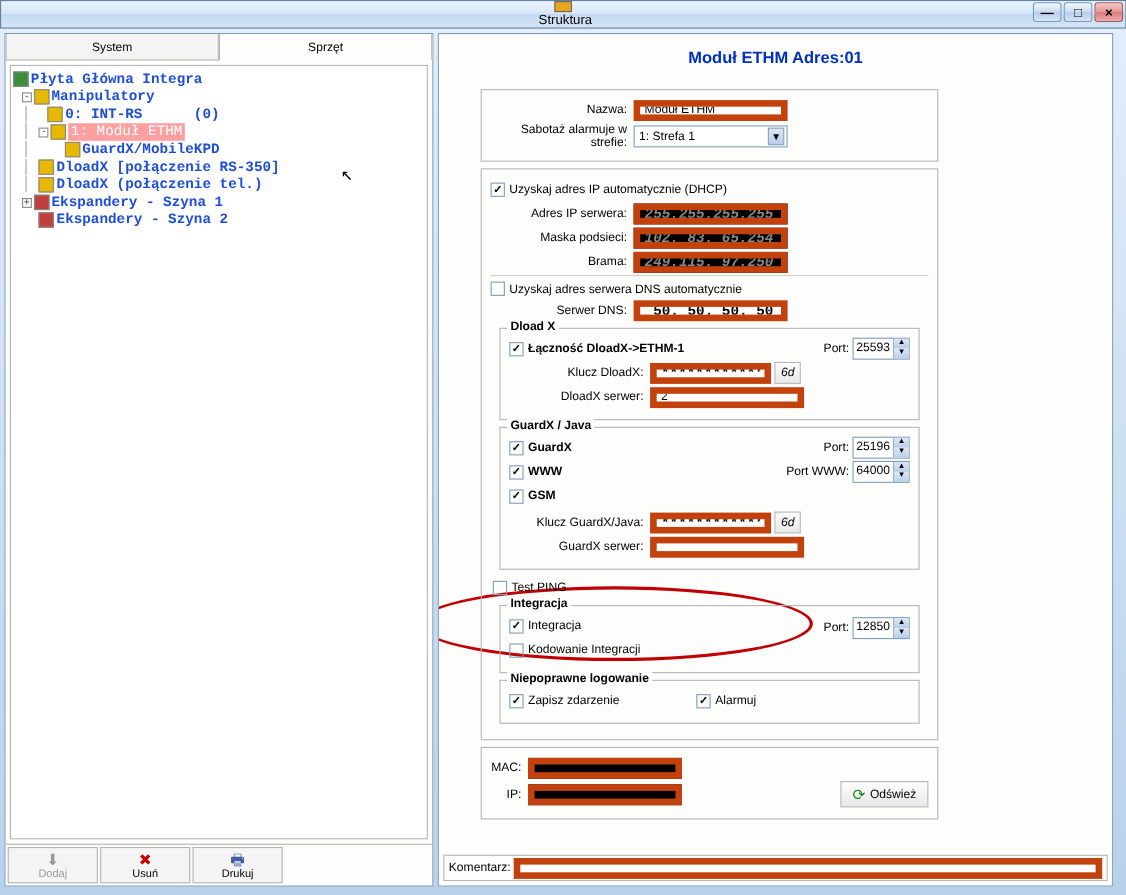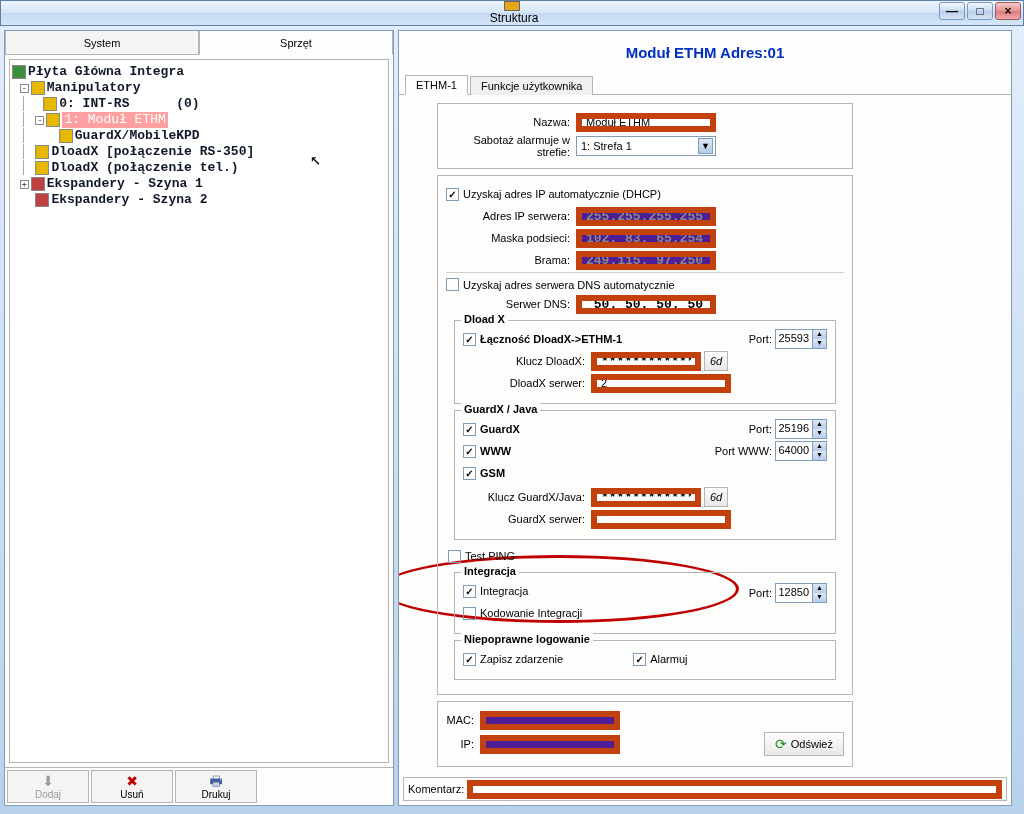"Płyta Główna Integra" .tree-text { color: #0f172a -> #1d4ed8 }
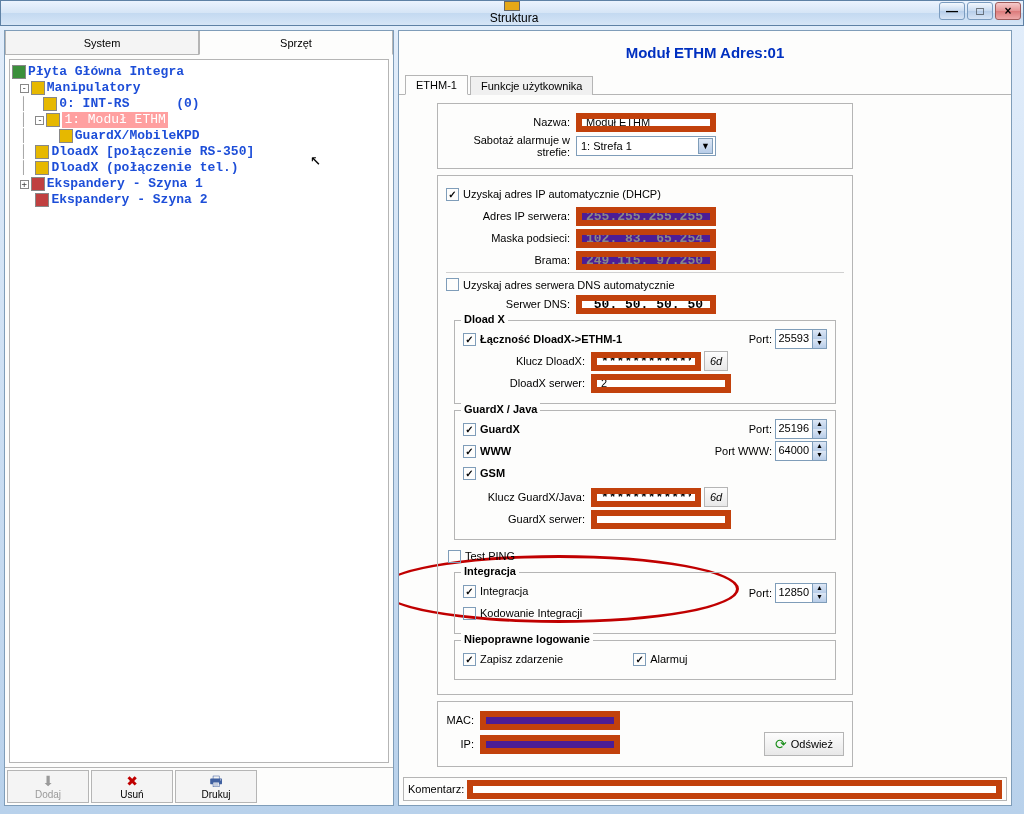"ETHM-1" div.rtab-row { html: <div> <div>ETHM-1</div> <div>Funkcje użytkownika</div> </div> -> none }
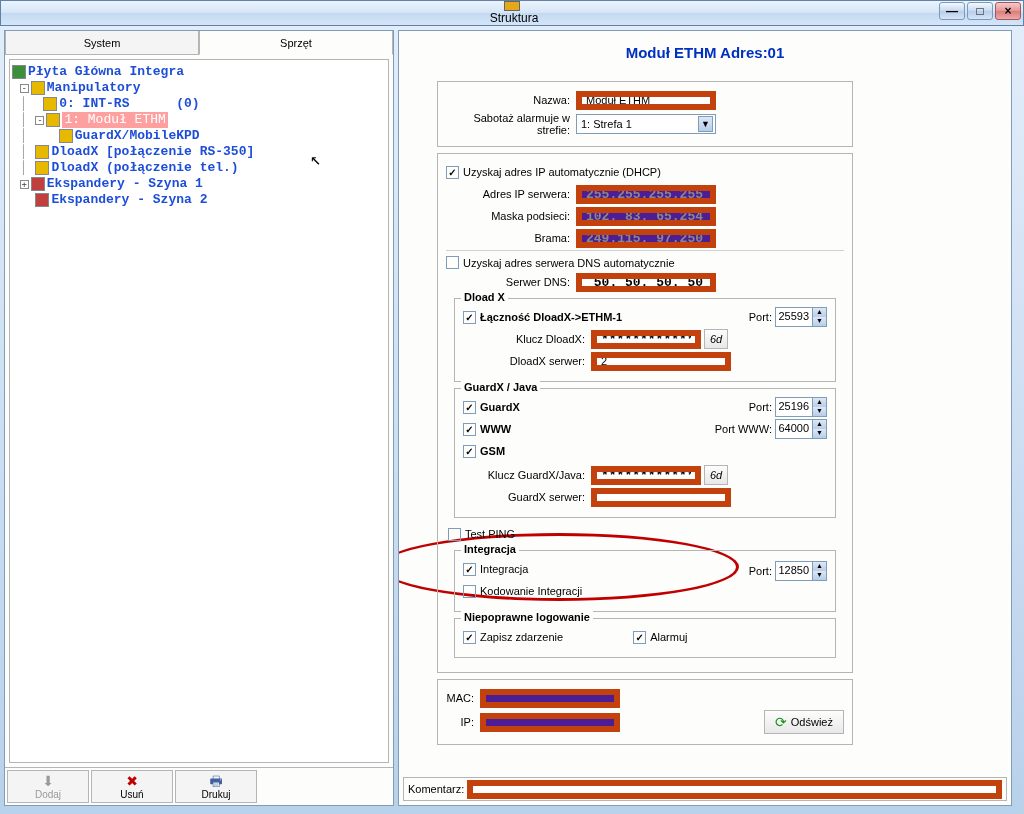"255.255.255.255" .finput.disabled { background: #4c1d95 -> #000000; font-style: none -> italic }
